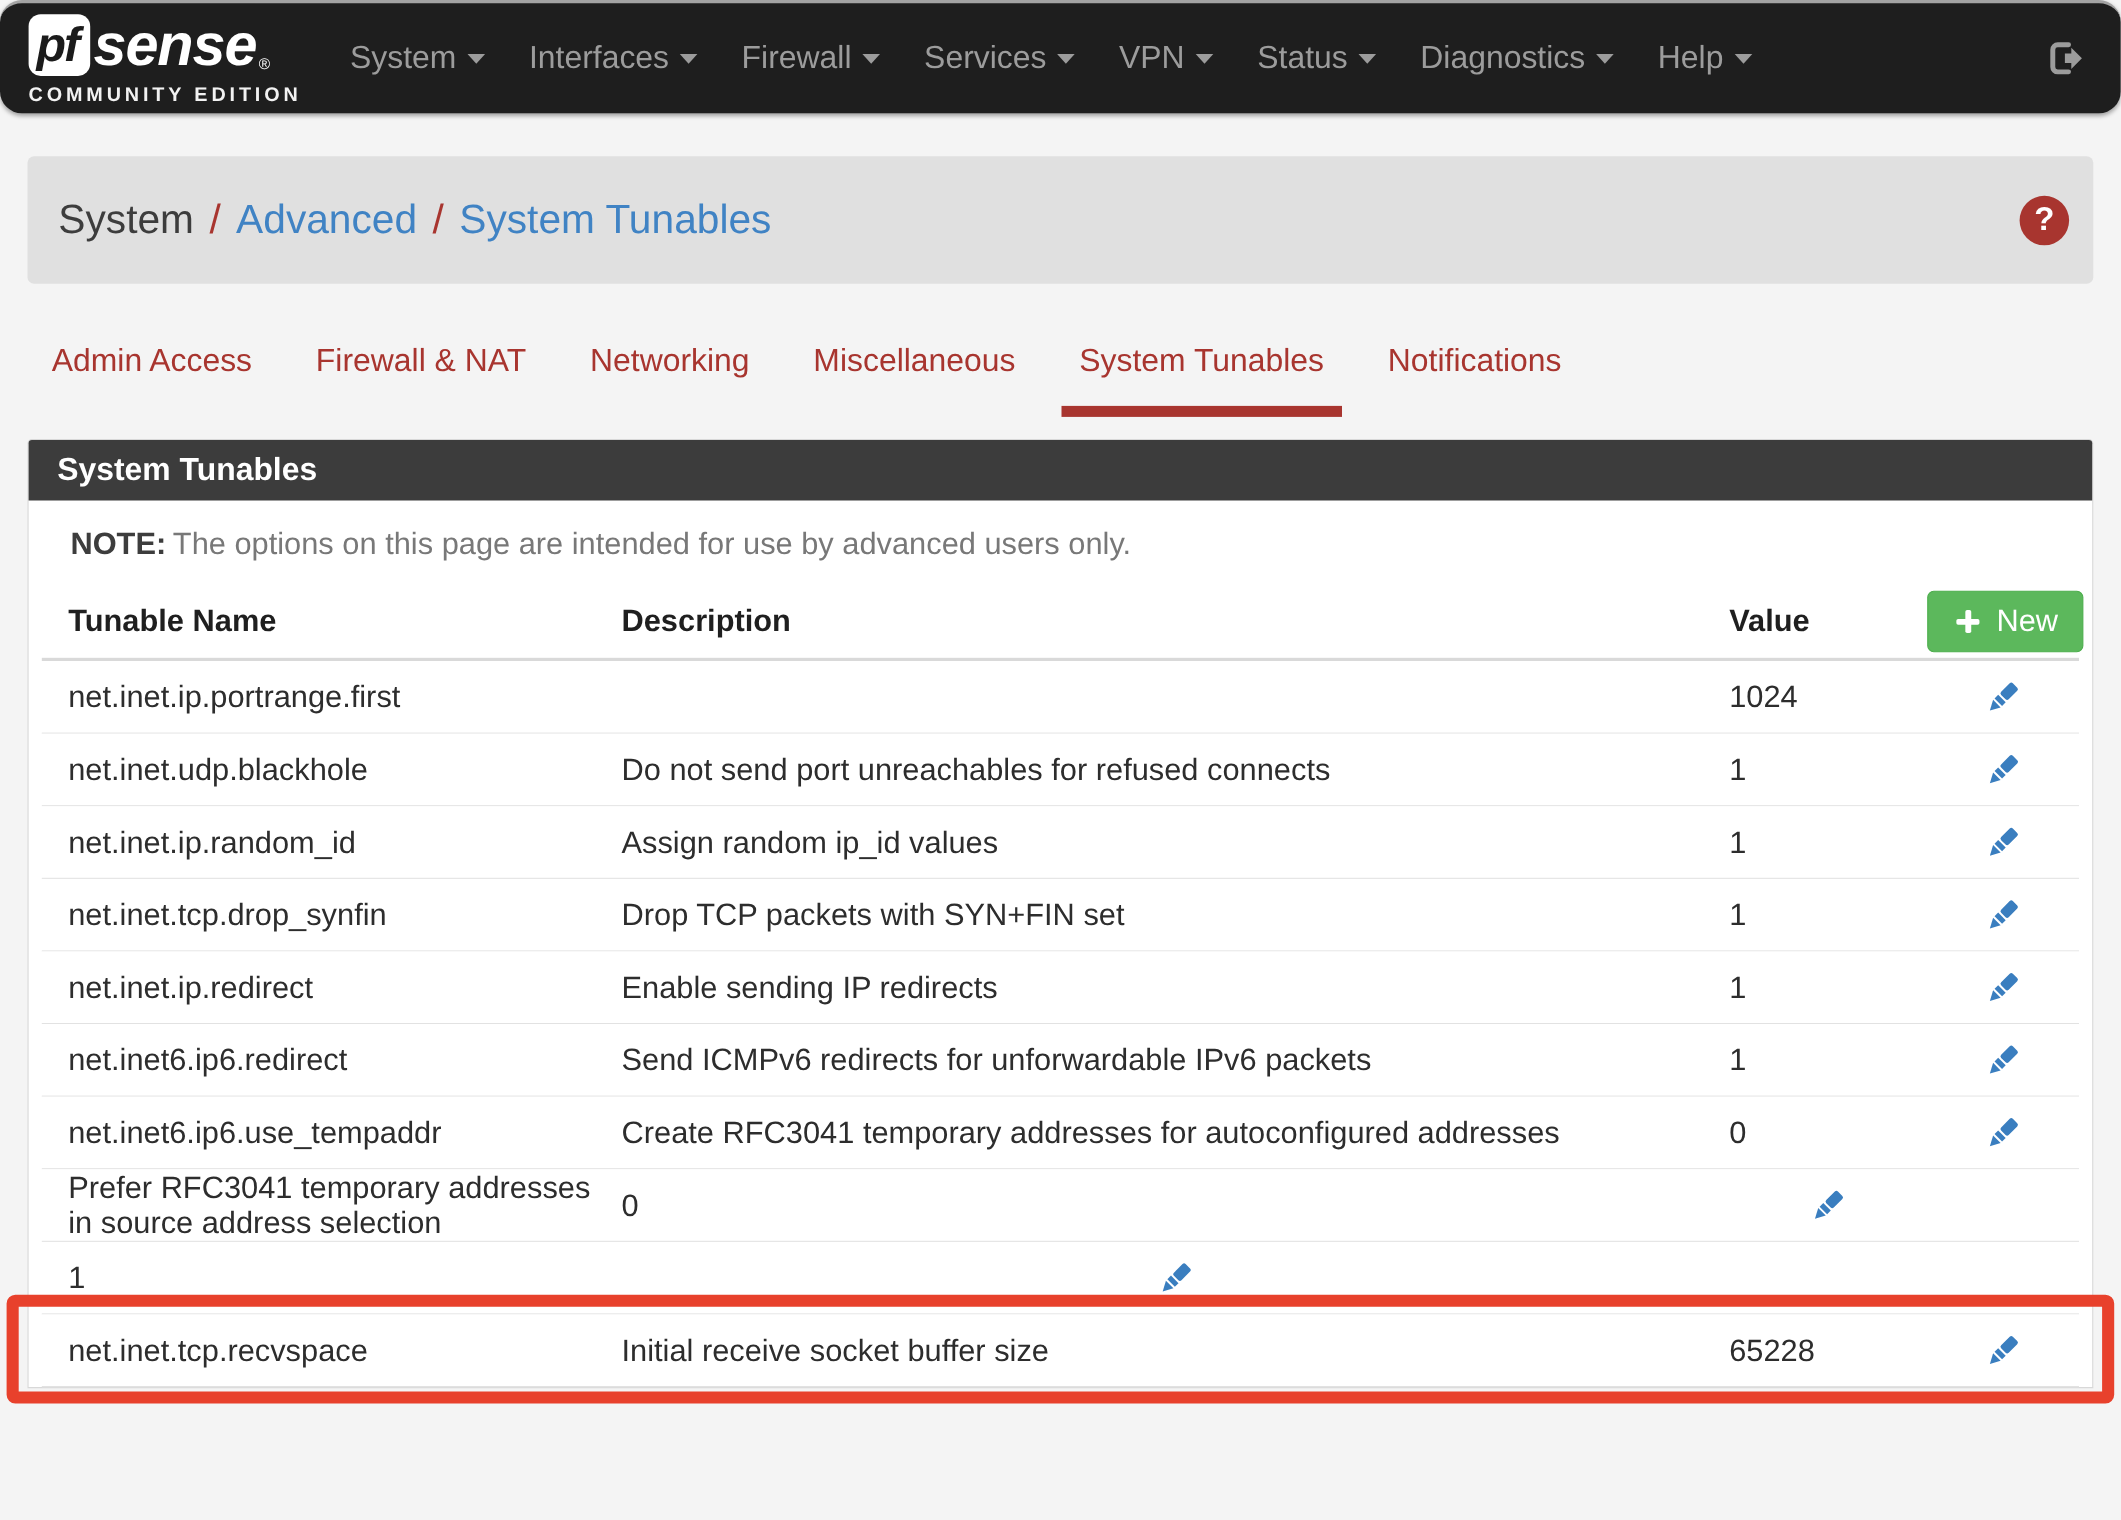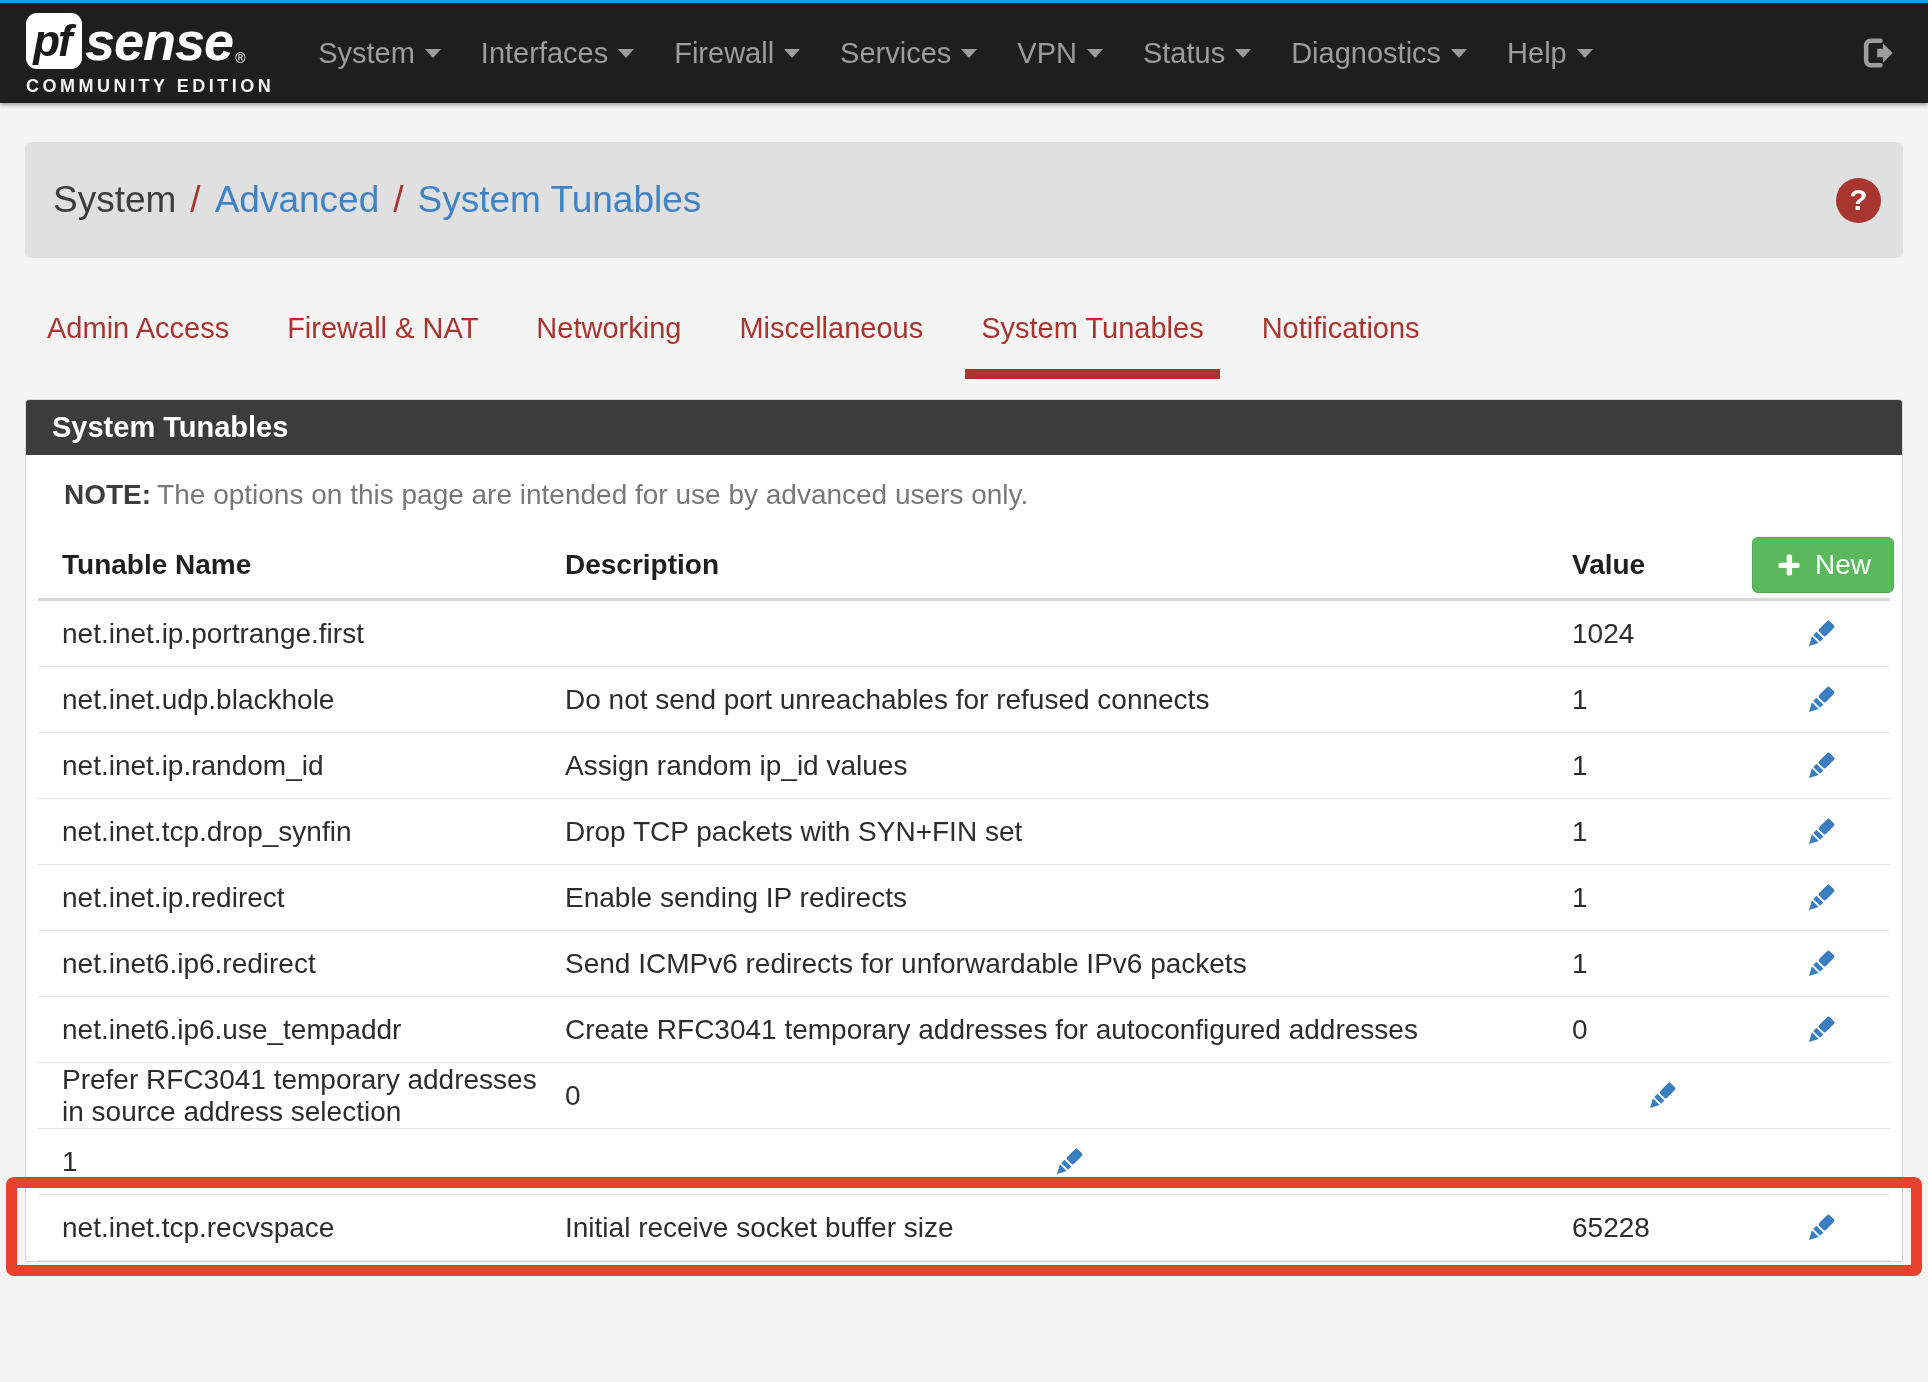"pf" .navbar { border-radius: none -> 20px; border-top: 3px solid #0ea5e9 -> 3px solid #a3a3a3 }
